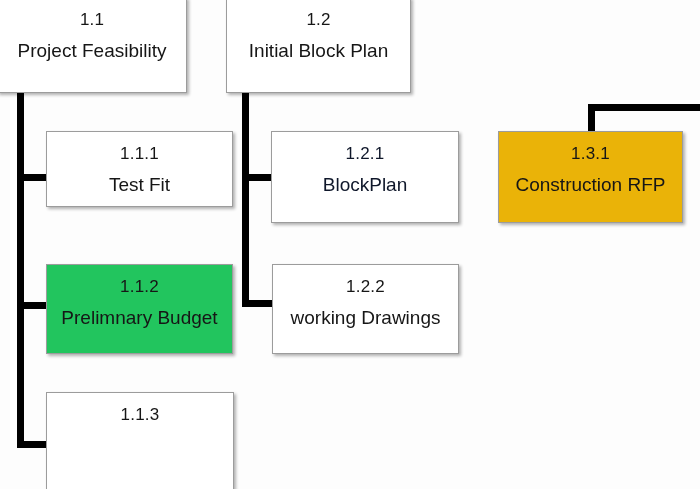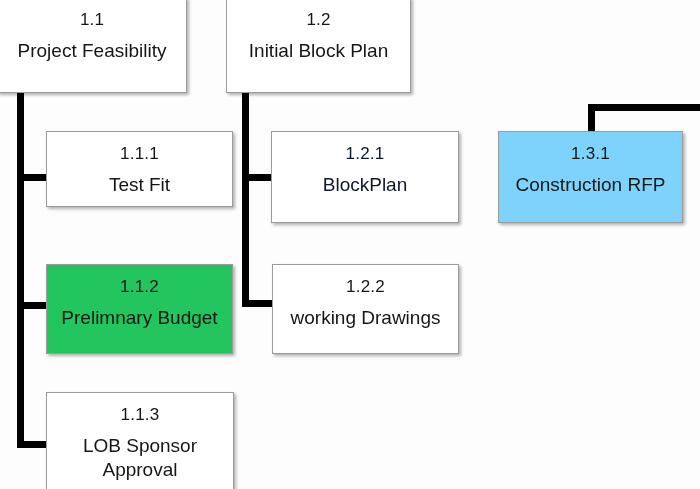"1.3.1" div.node { background: #7dd3fc -> #eab308 }
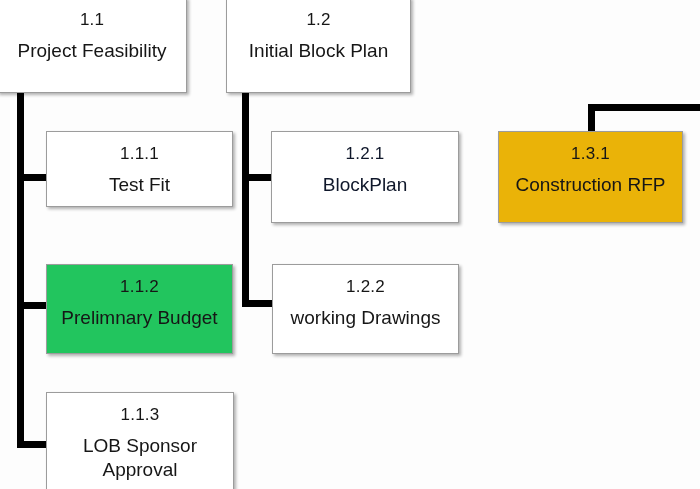"LOB Sponsor" span.wbs-name { html: <span>LOB Sponsor Approval</span> -> none }
